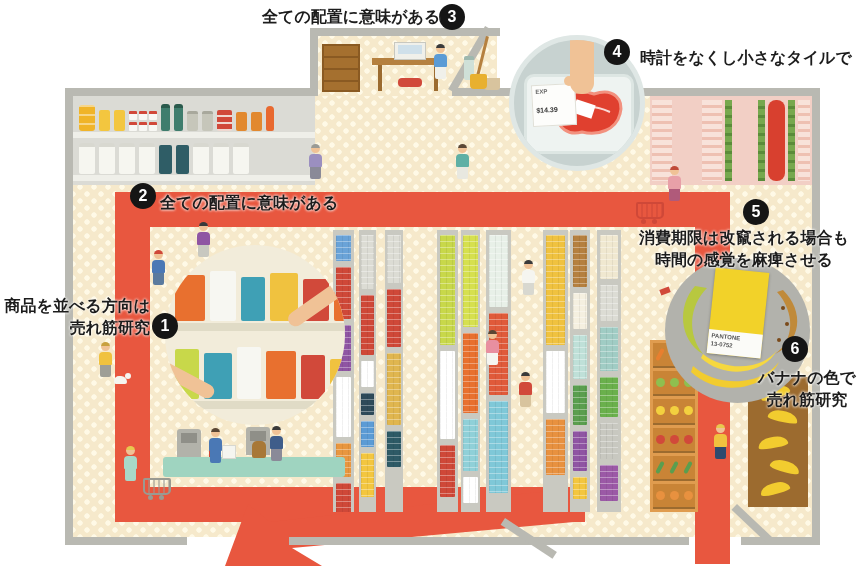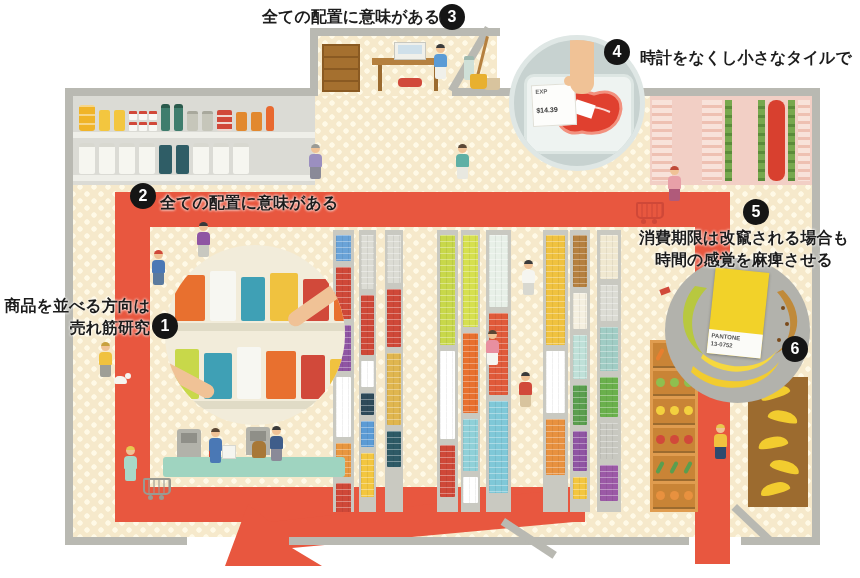"バナナの色で" div.lbl { html: none -> <div> <div>バナナの色で</div> <div>売れ筋研究</div> </div> }
